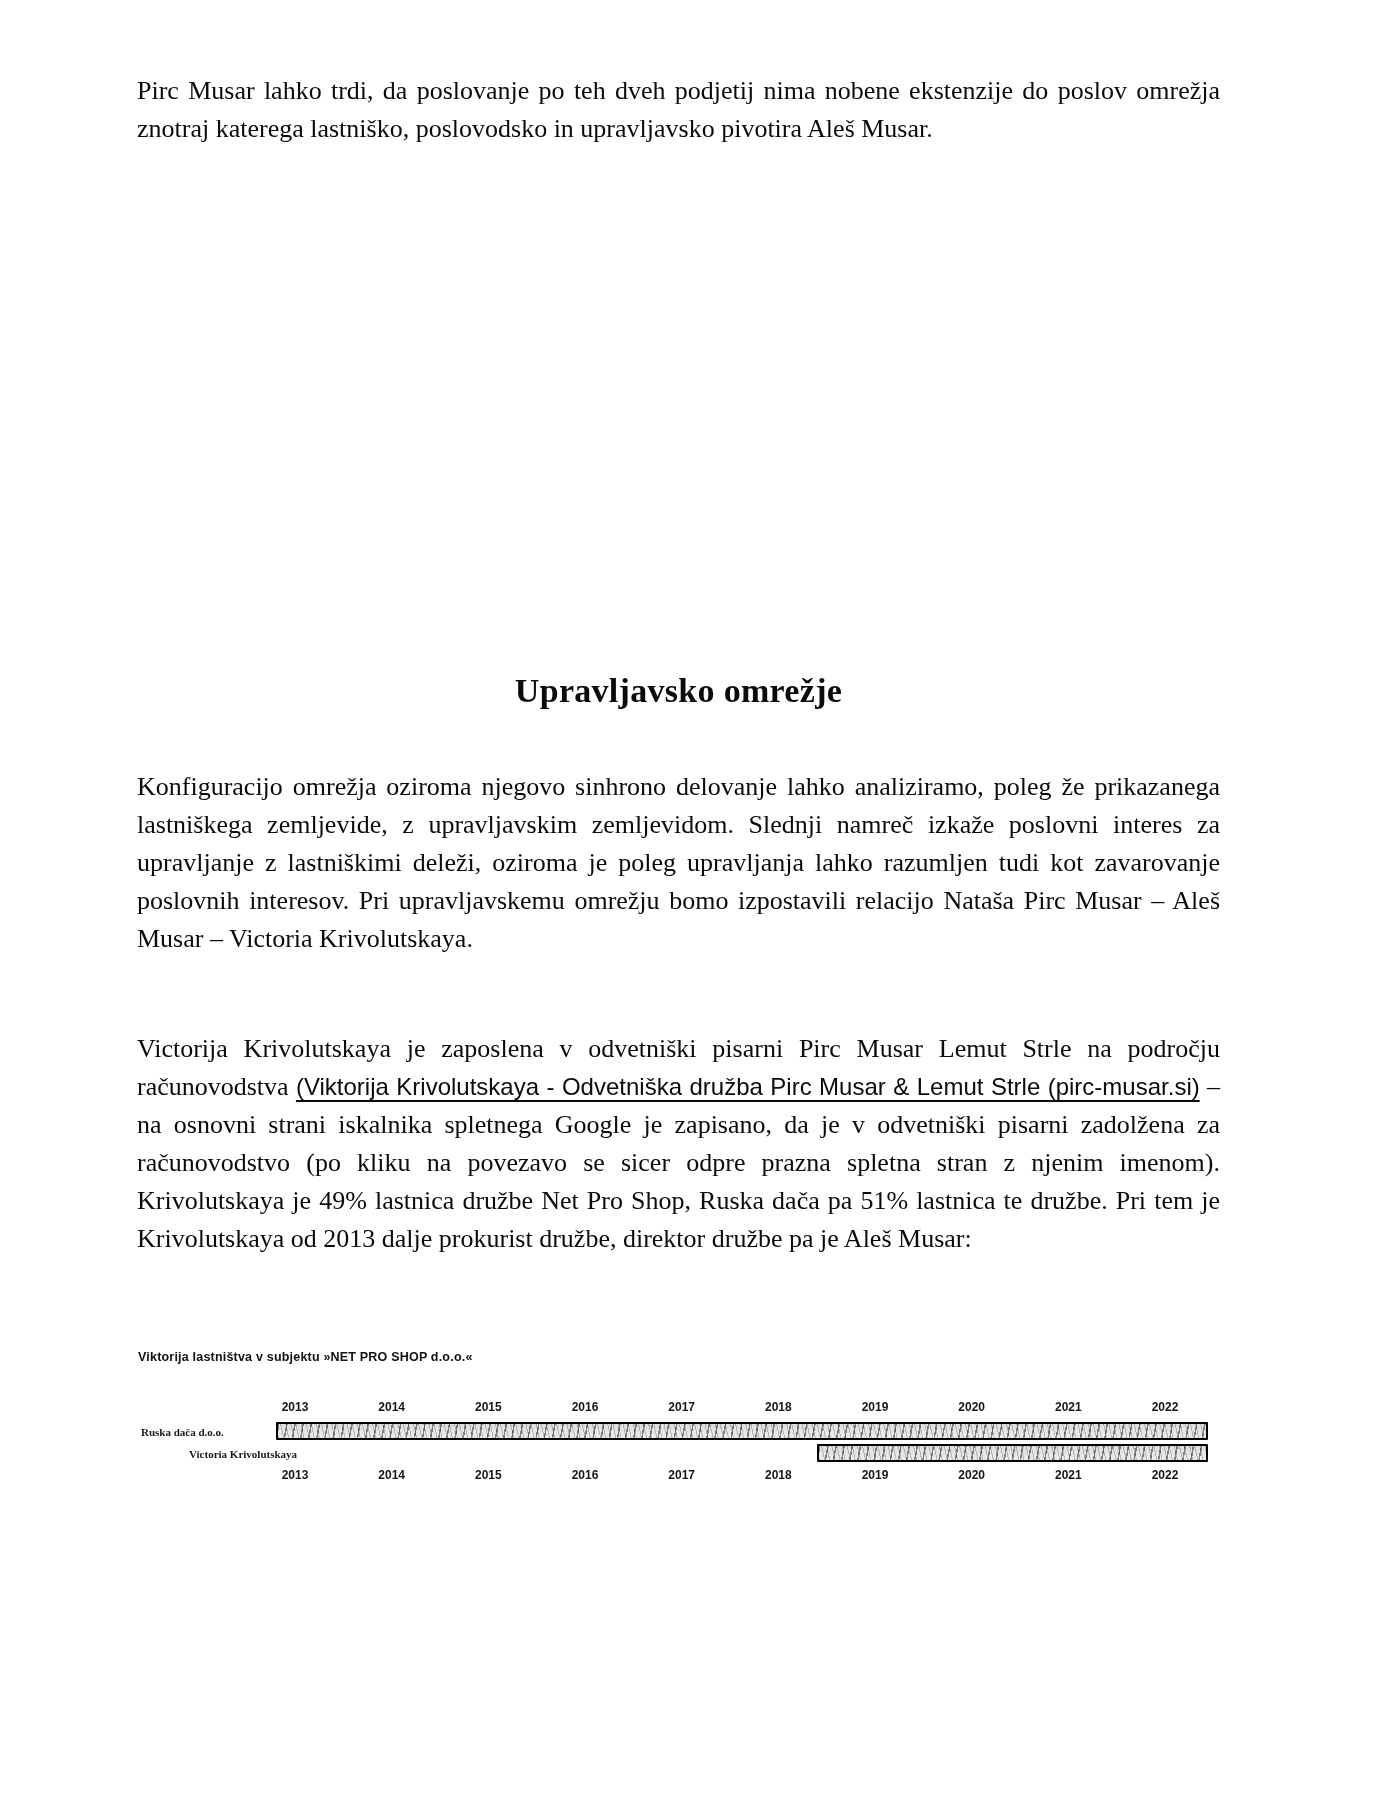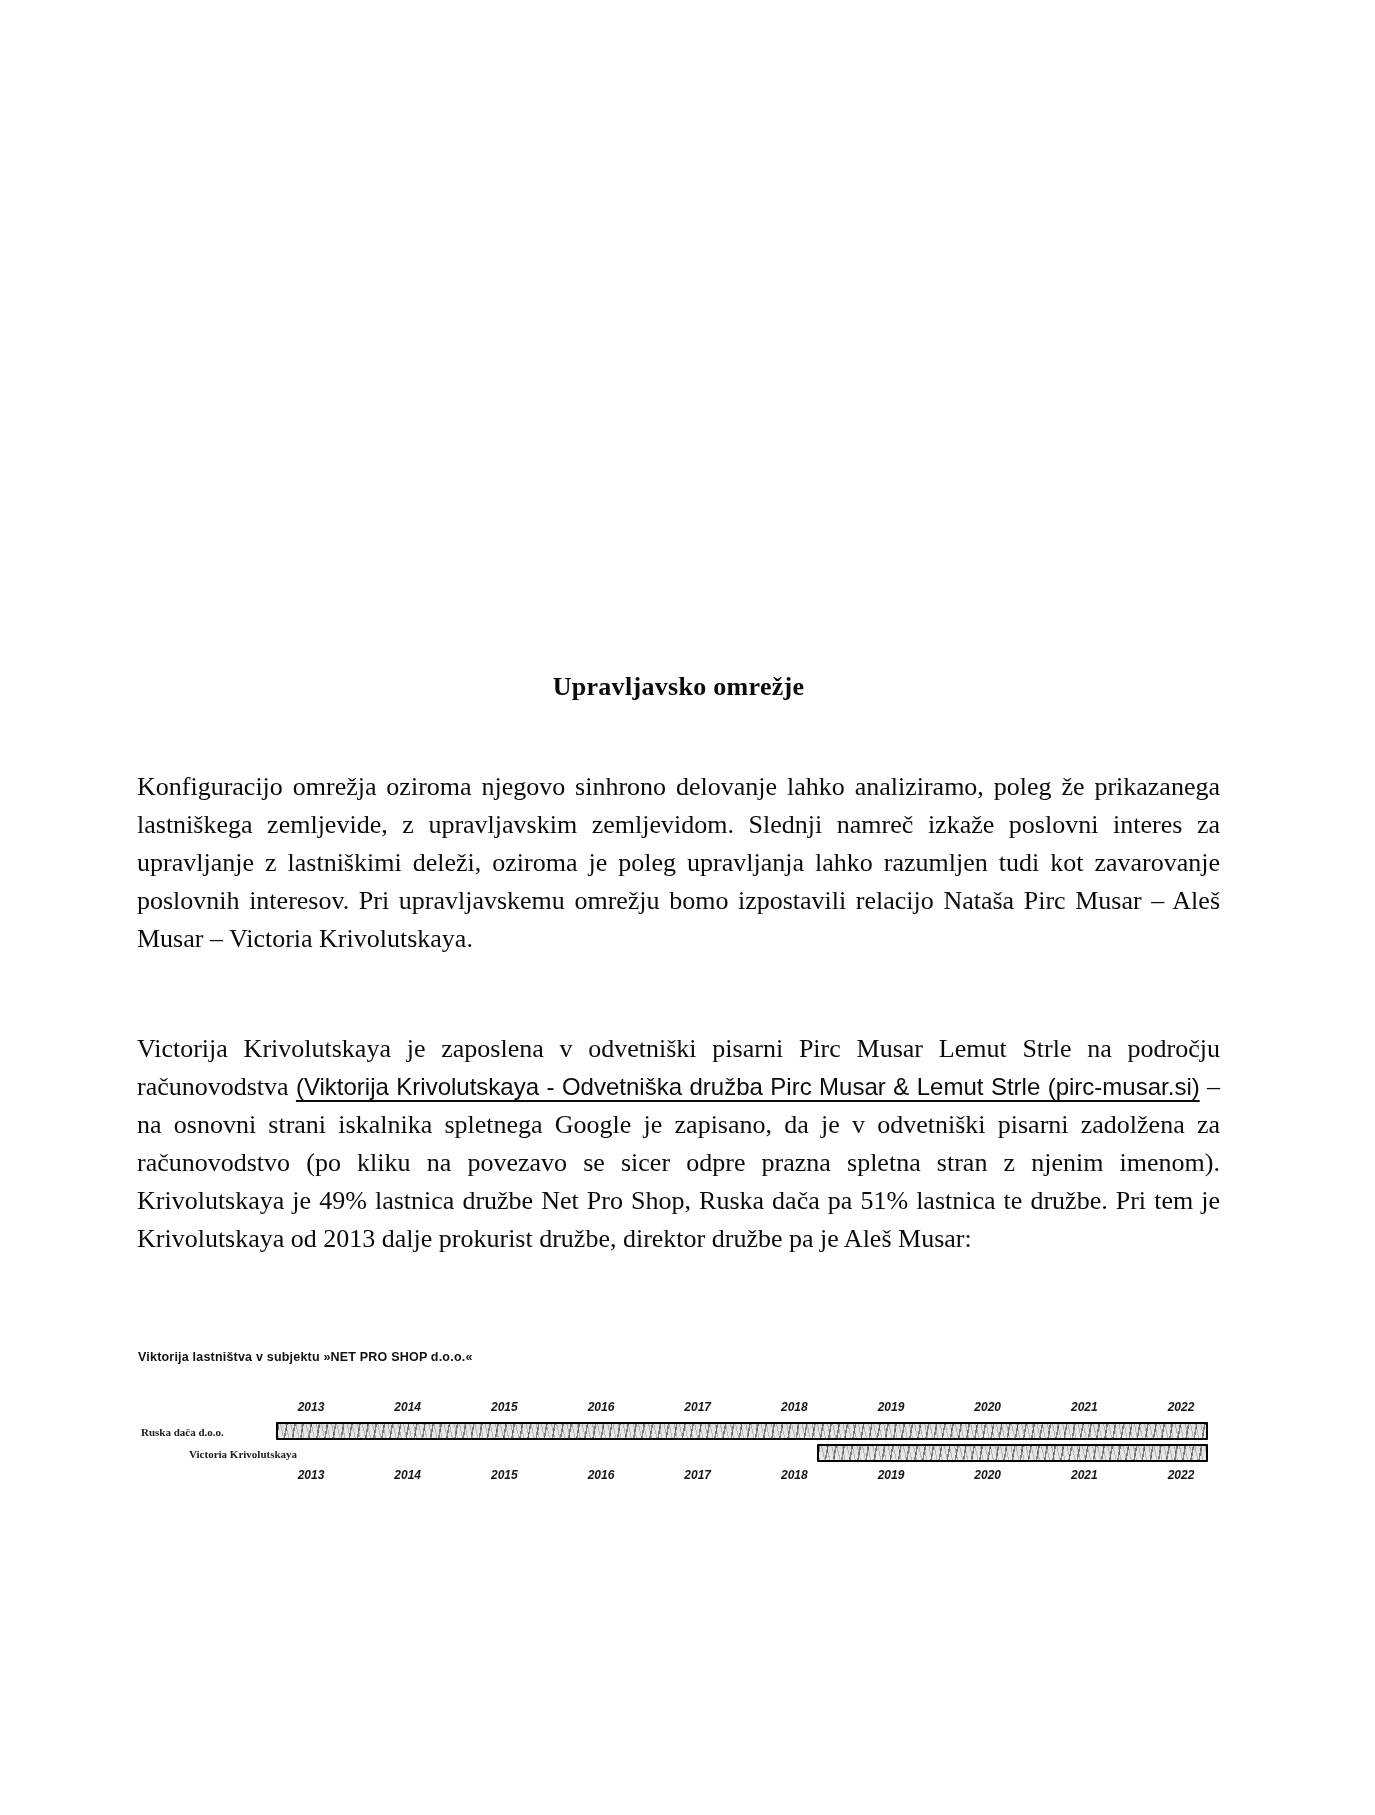"Pirc Musar lahko trdi, da" p.body { html: none -> <p>Pirc Musar lahko trdi, da poslovanje po teh dveh podjetij nima nobene ekstenzije do poslov omrežja znotraj katerega lastniško, poslovodsko in upravljavsko pivotira Aleš Musar.</p> }
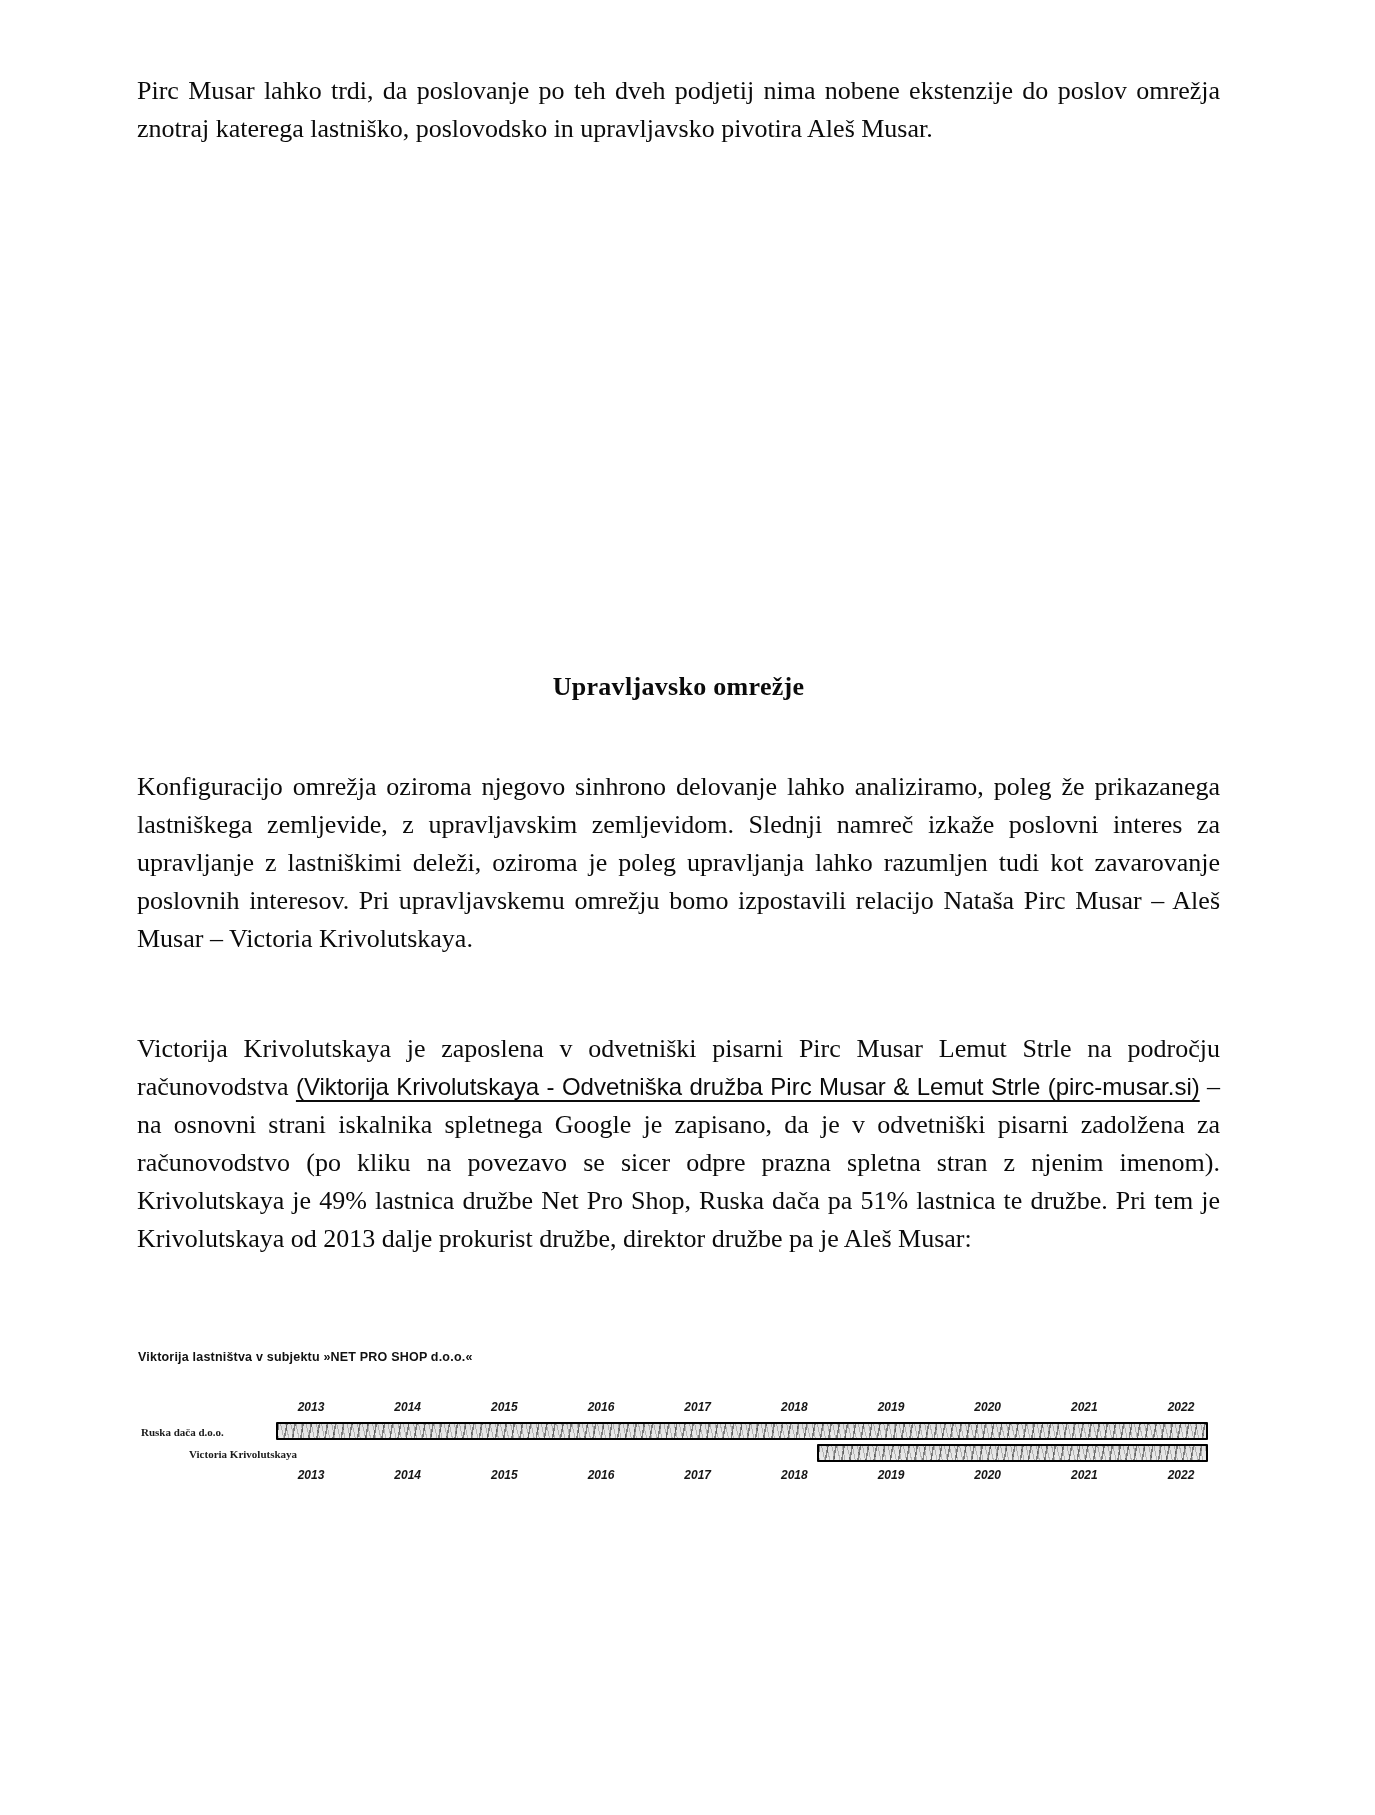"Upravljavsko omrežje" .heading { font-size: 26px -> 34px }
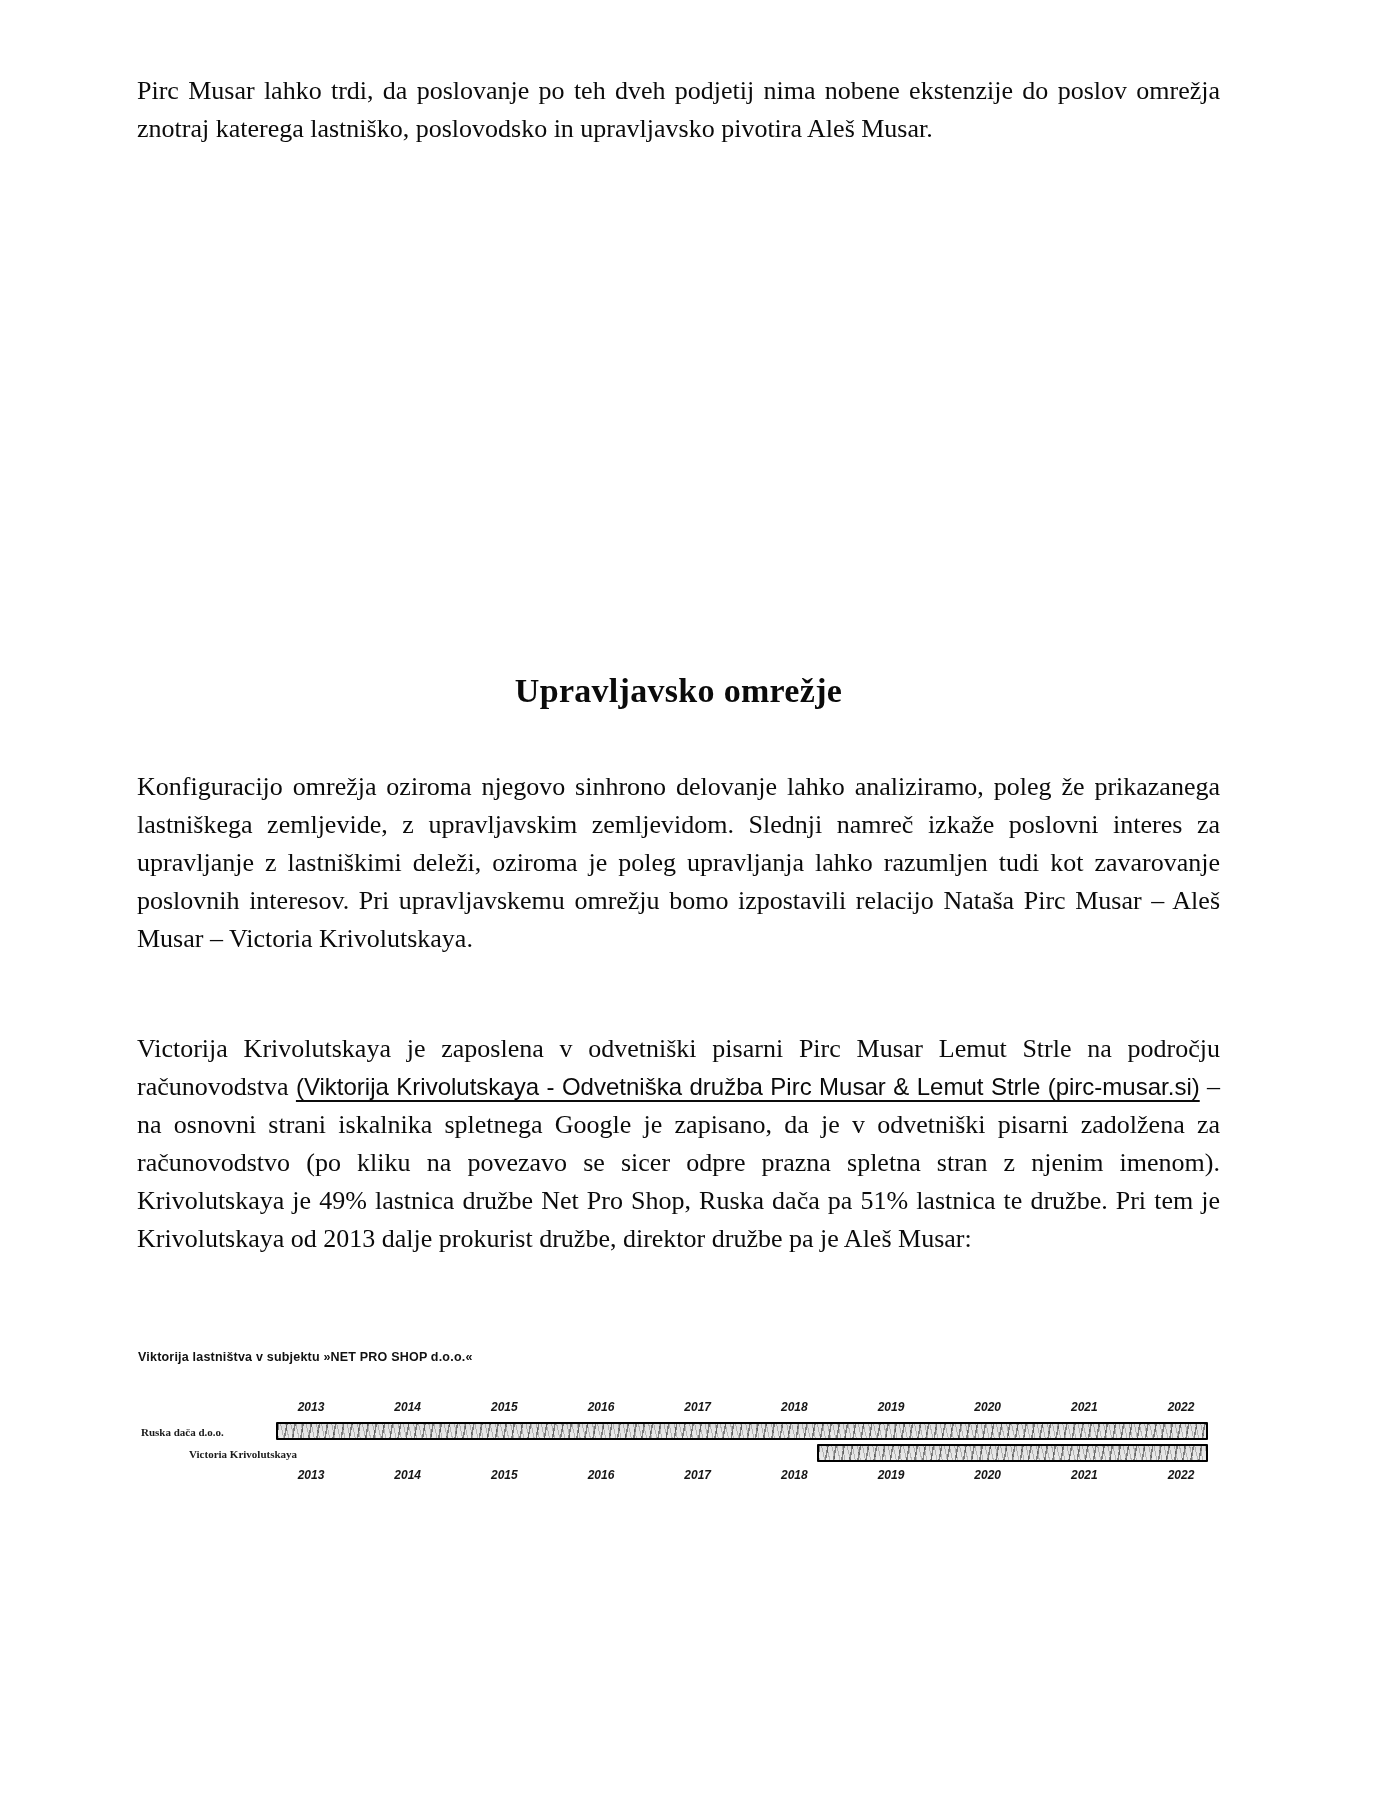"2013" .years { font-style: italic -> none; left: 16px -> 0 }
